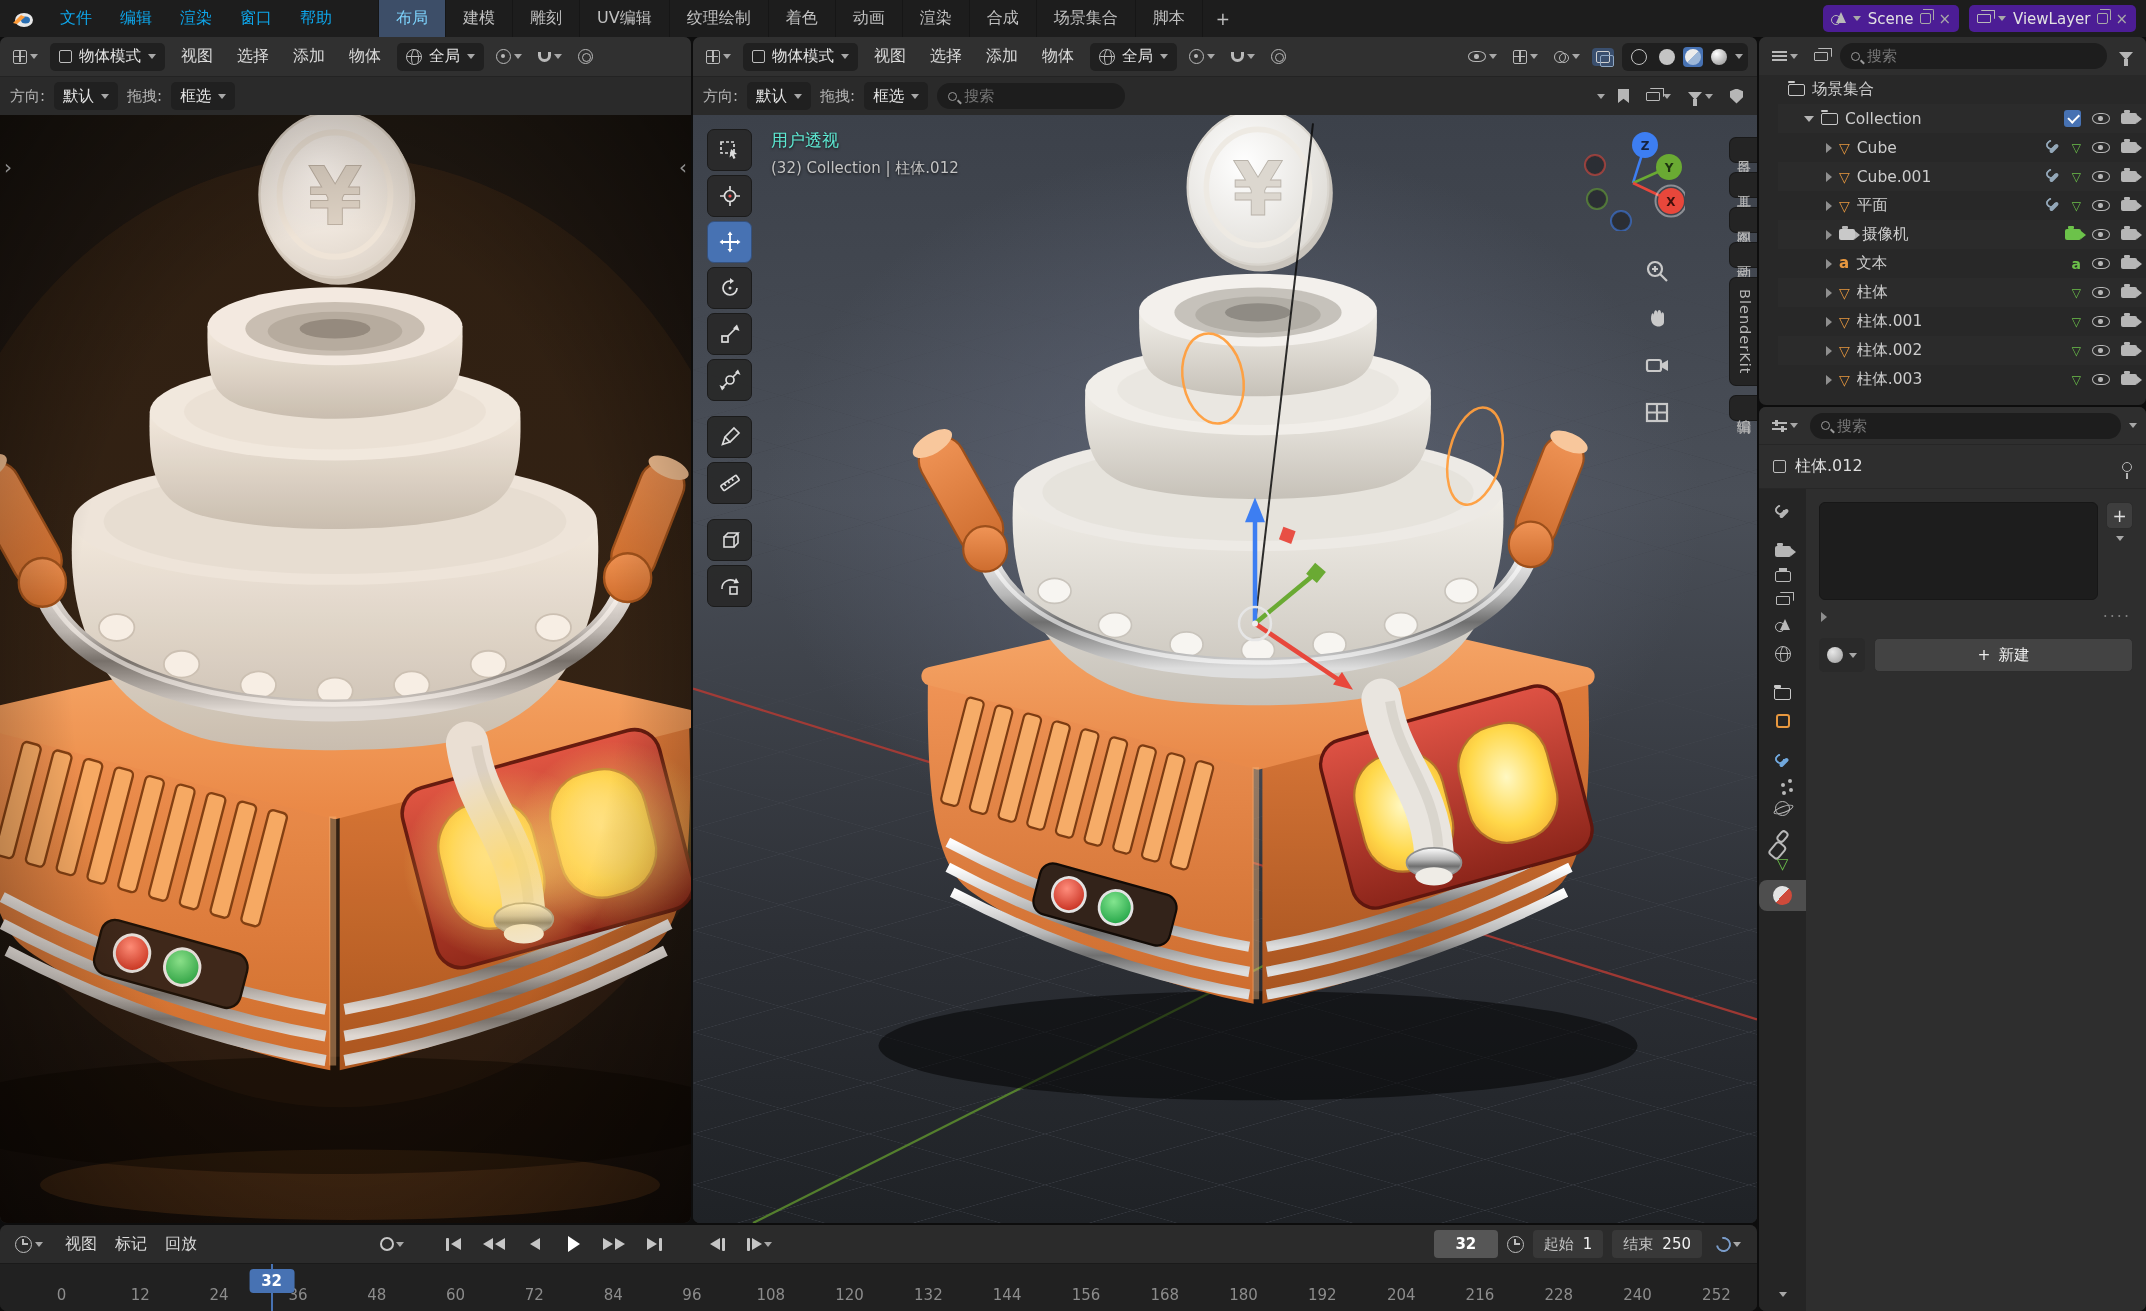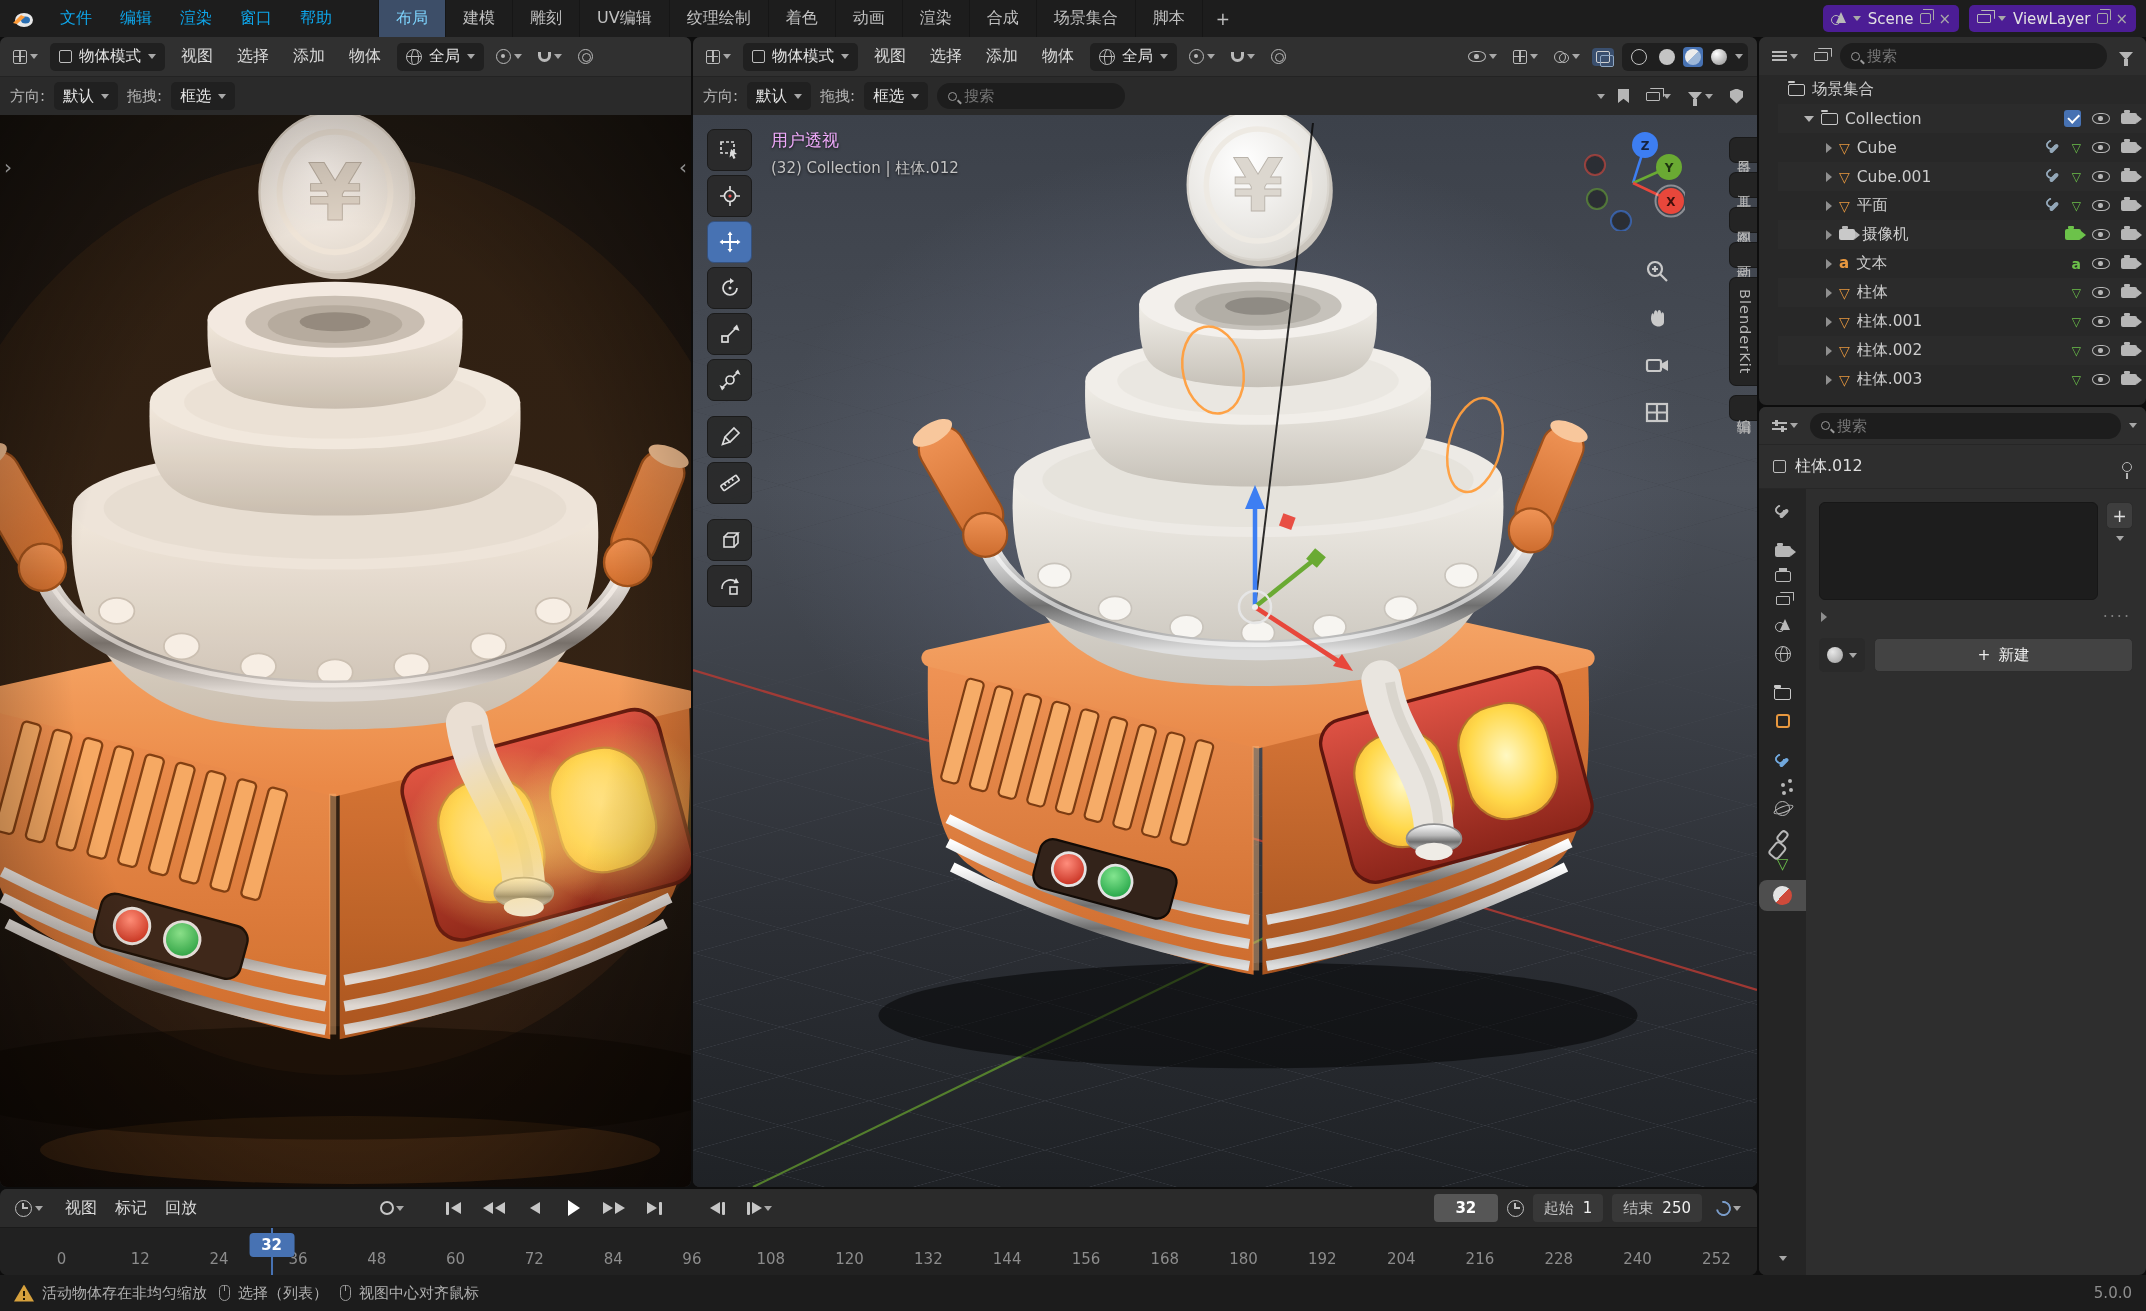"用户透视" .vp-overlay .l1 { color: #f0abfc -> #5eead4 }
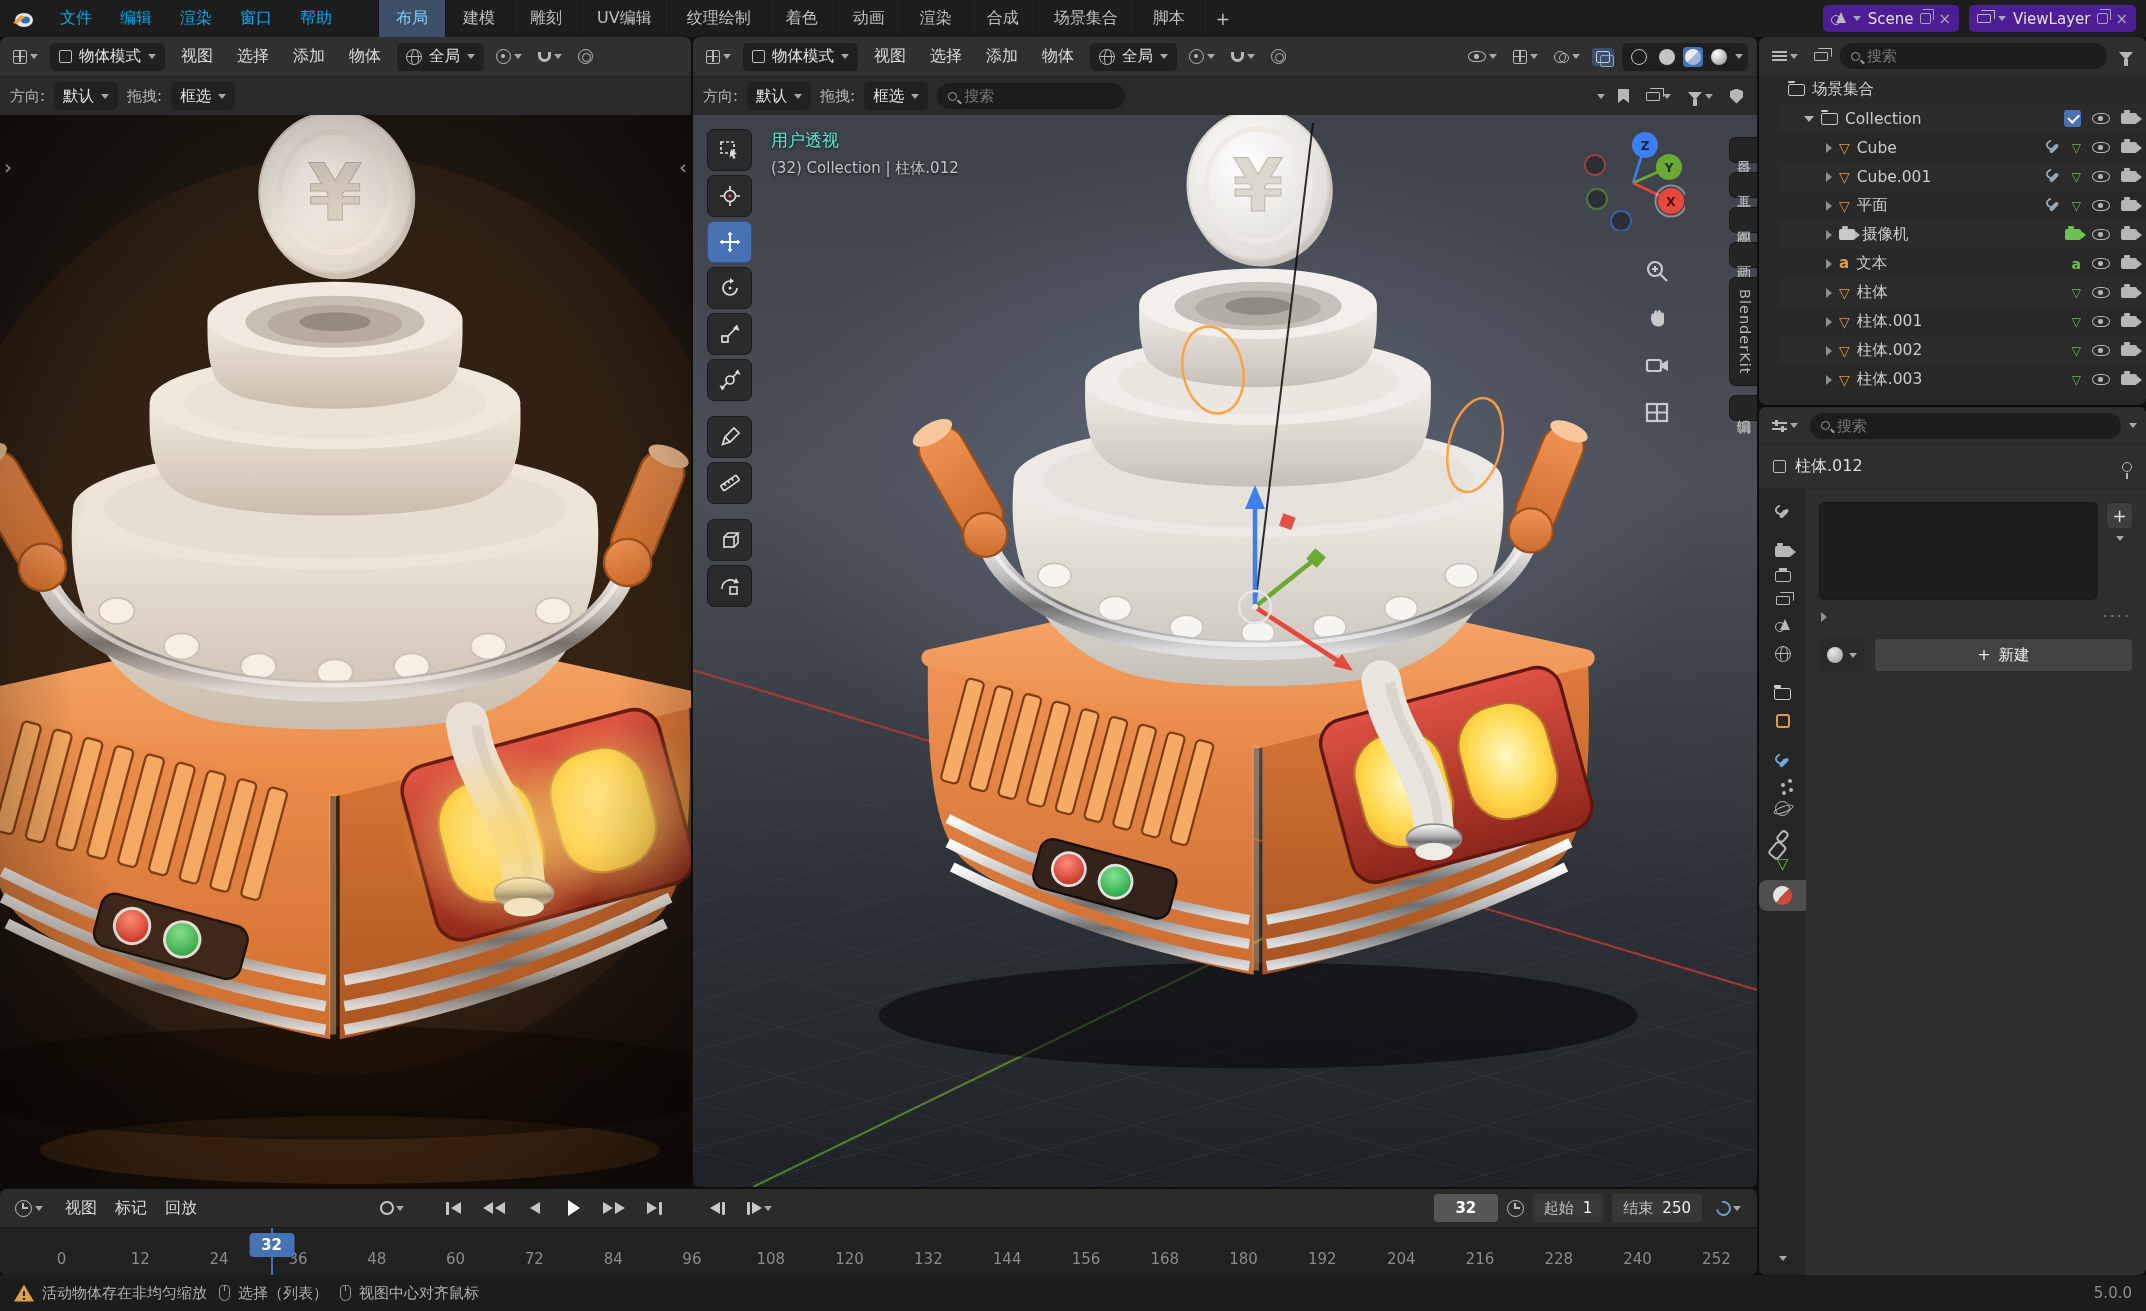"活动物体存在非均匀缩放" footer.statusbar { html: <footer> <span> <span></span> <span>活动物体存在非均匀缩放</span> </span> <span> <span></span> <span>选择（列表）</span> </span> <span> <span></span> <span>视图中心对齐鼠标</span> </span> <span>5.0.0</span> </footer> -> none }
